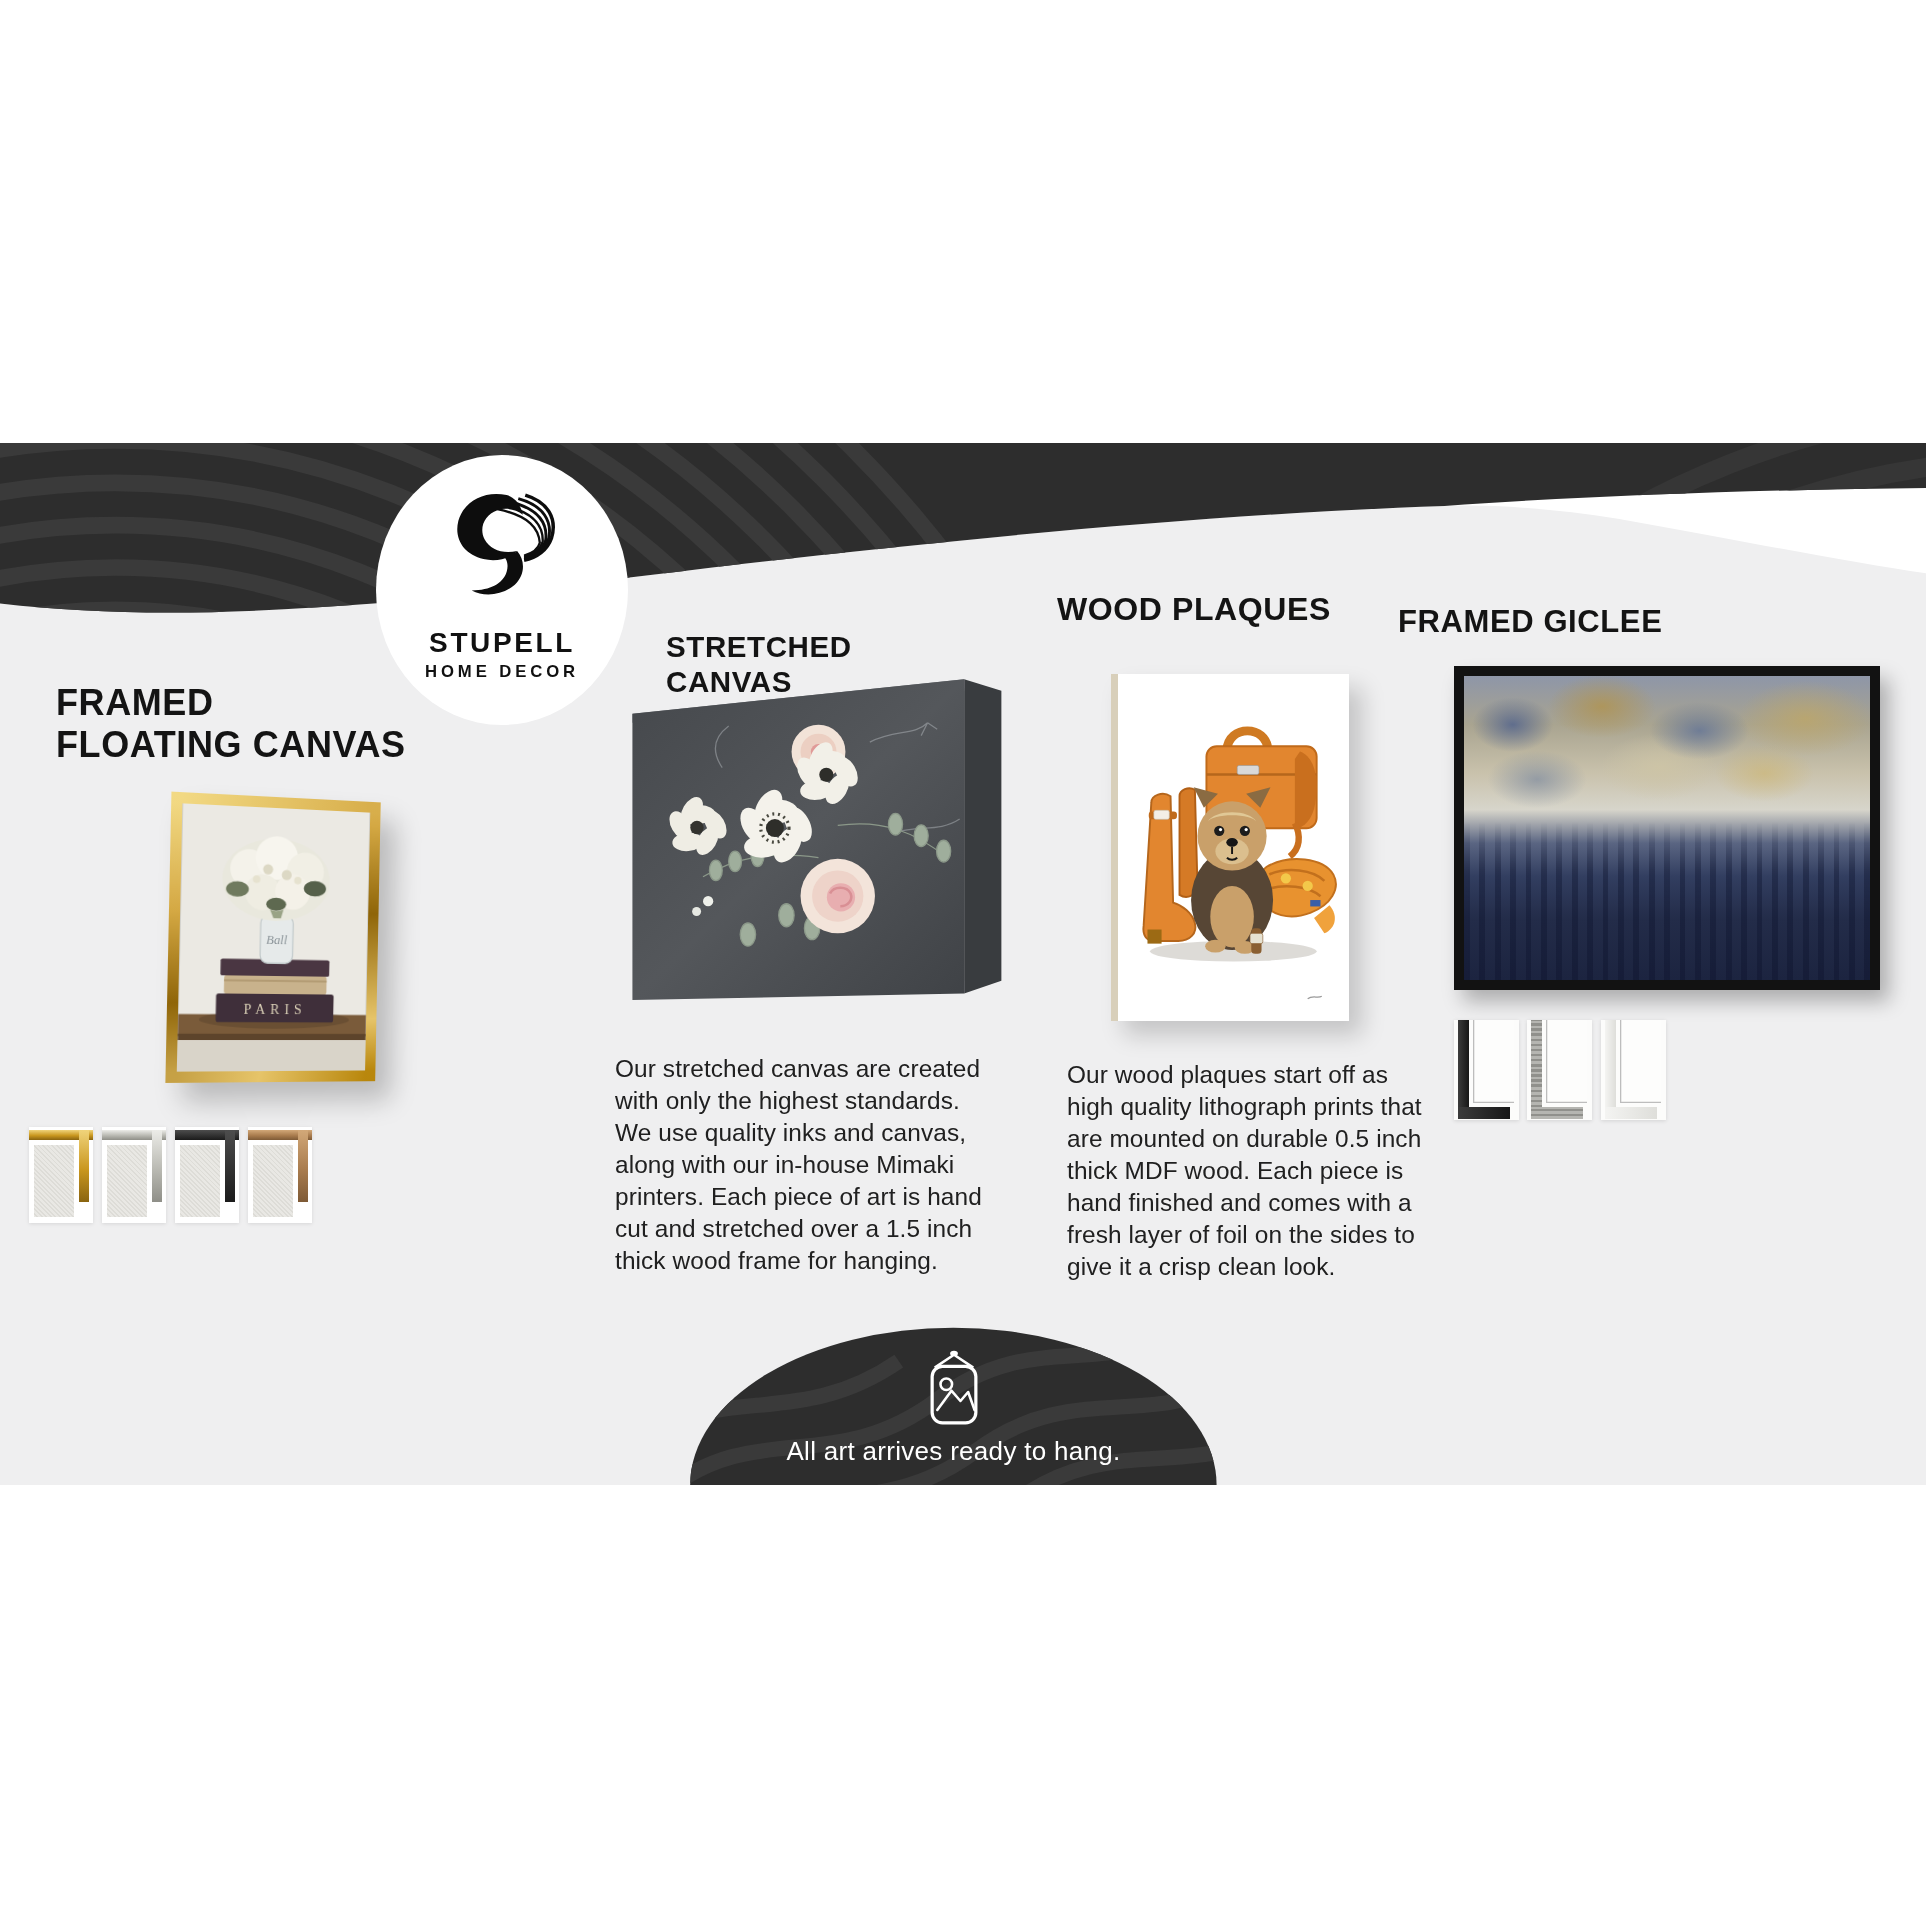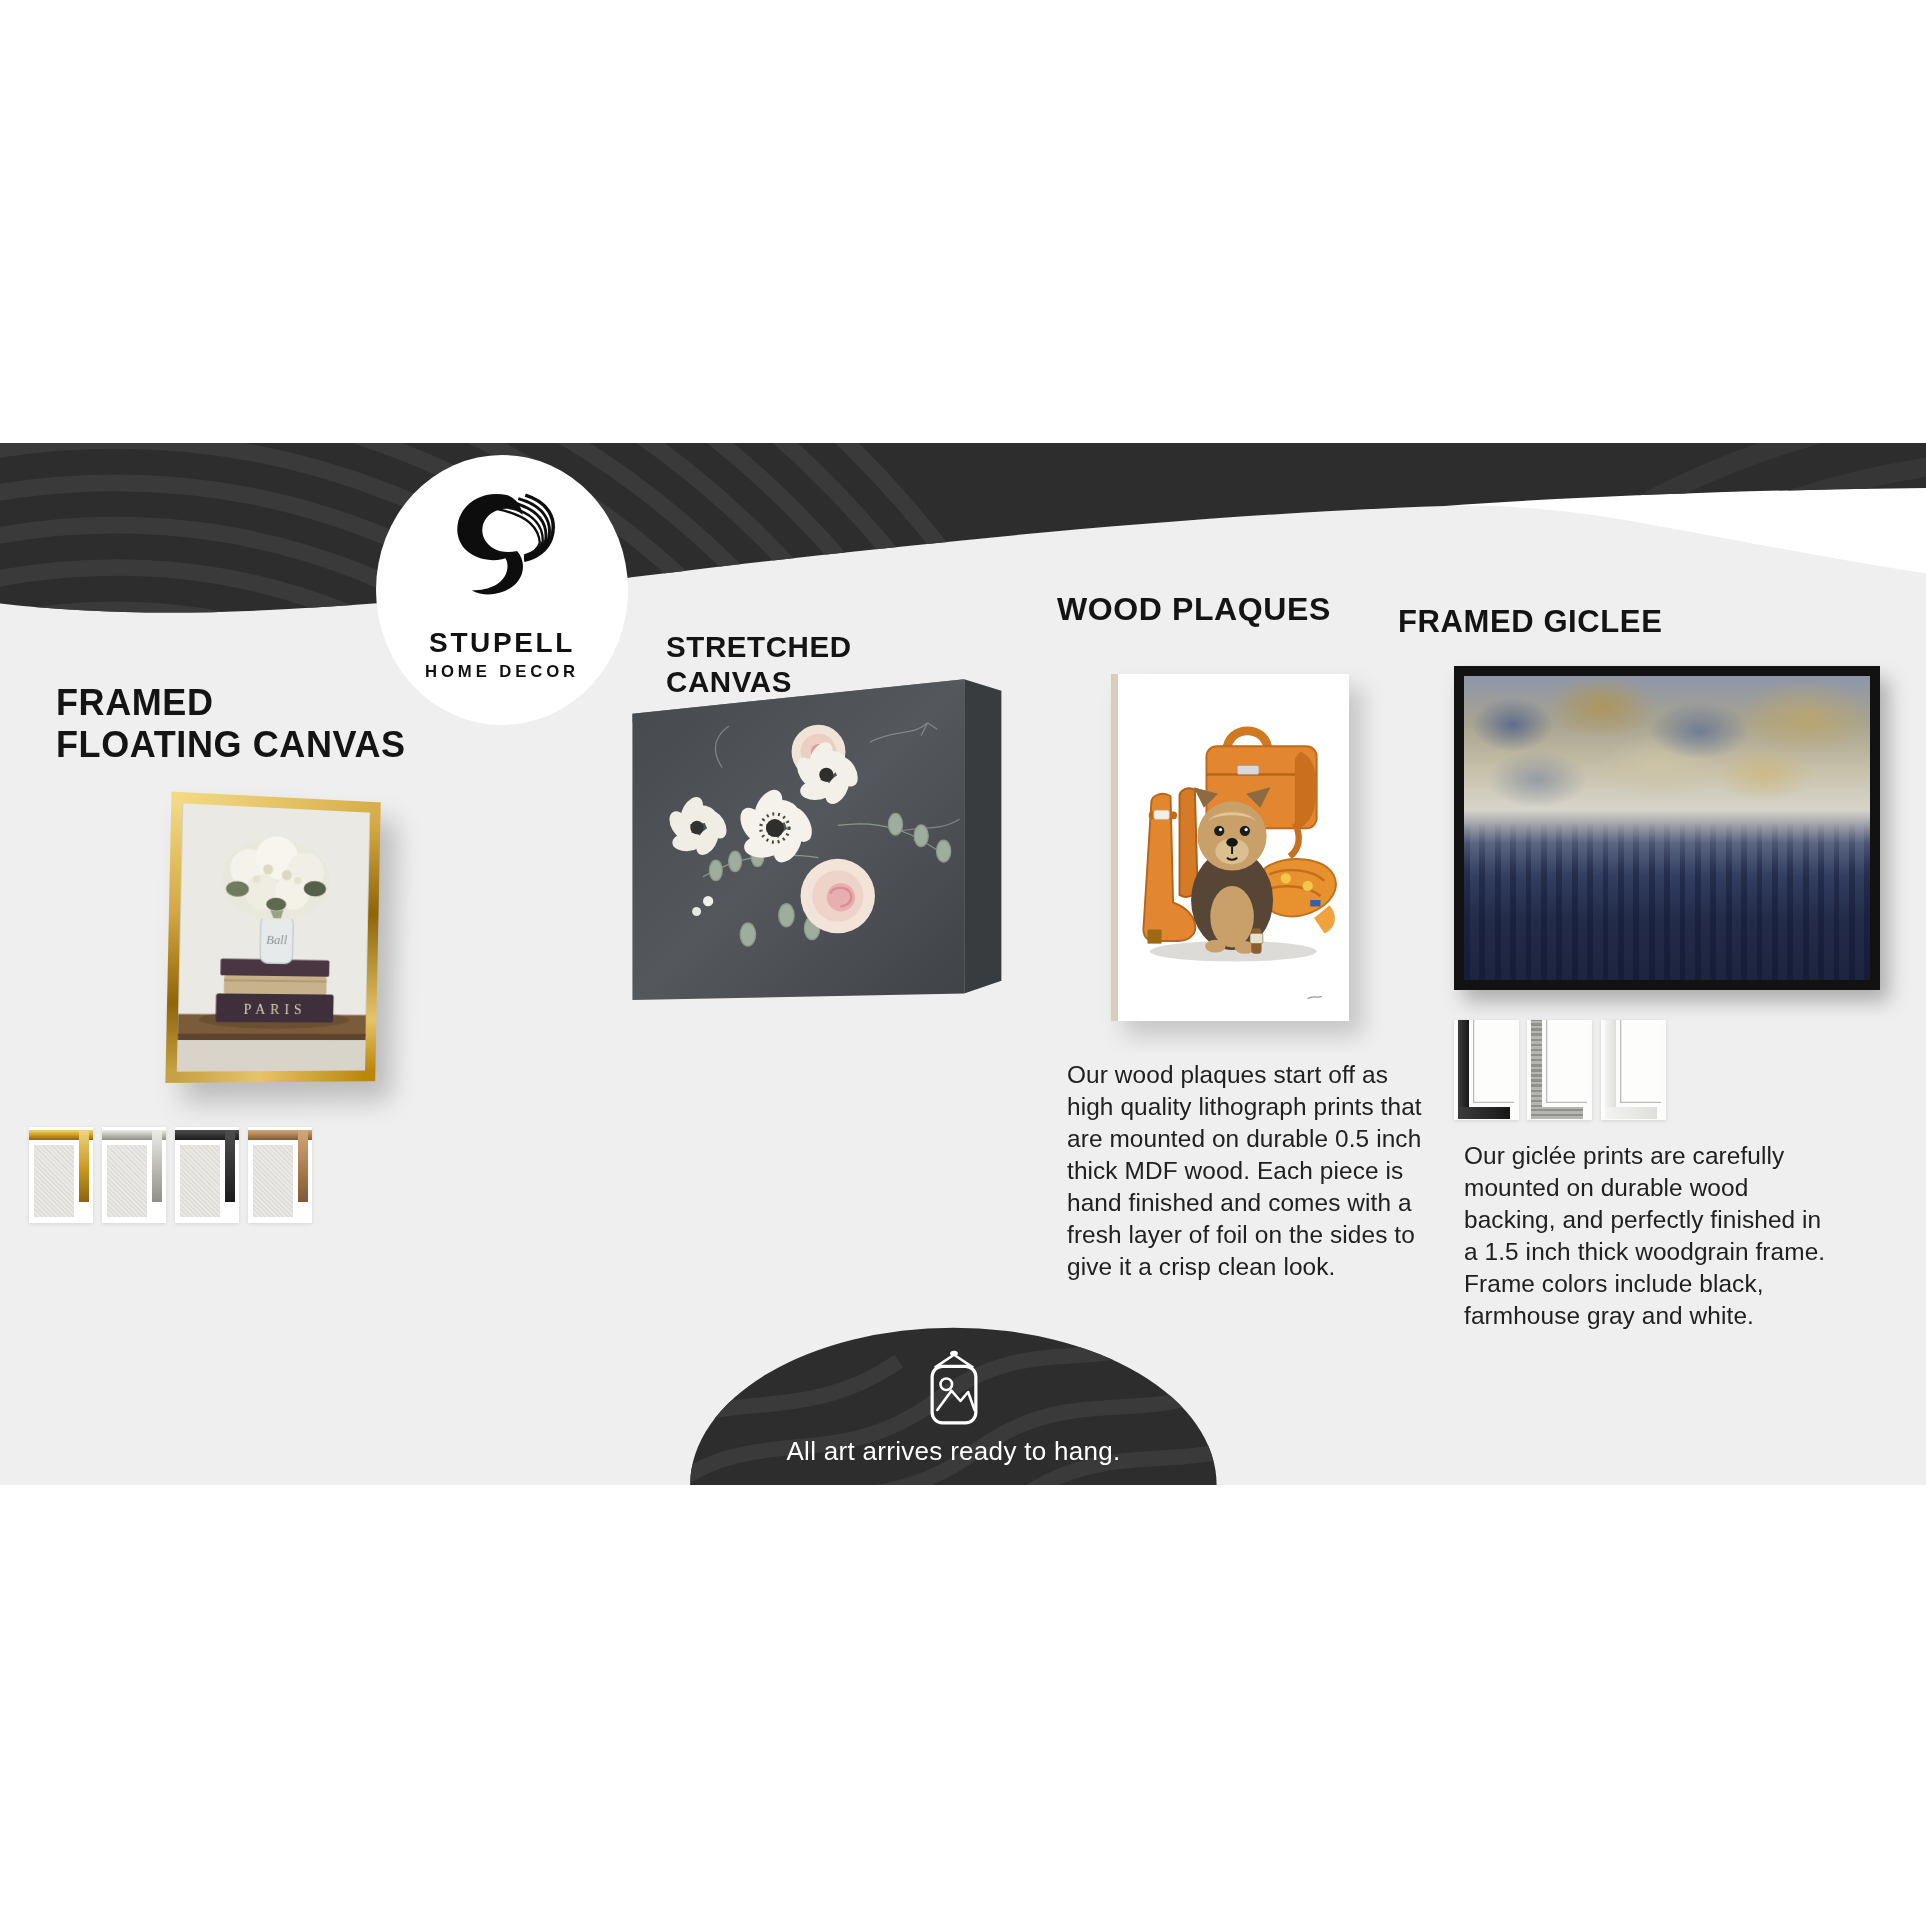"Our stretched canvas are created" div.abs { html: none -> <div>Our stretched canvas are created with only the highest standards. We use quality inks and canvas, along with our in-house Mimaki printers. Each piece of art is hand cut and stretched over a 1.5 inch thick wood frame for hanging.</div> }
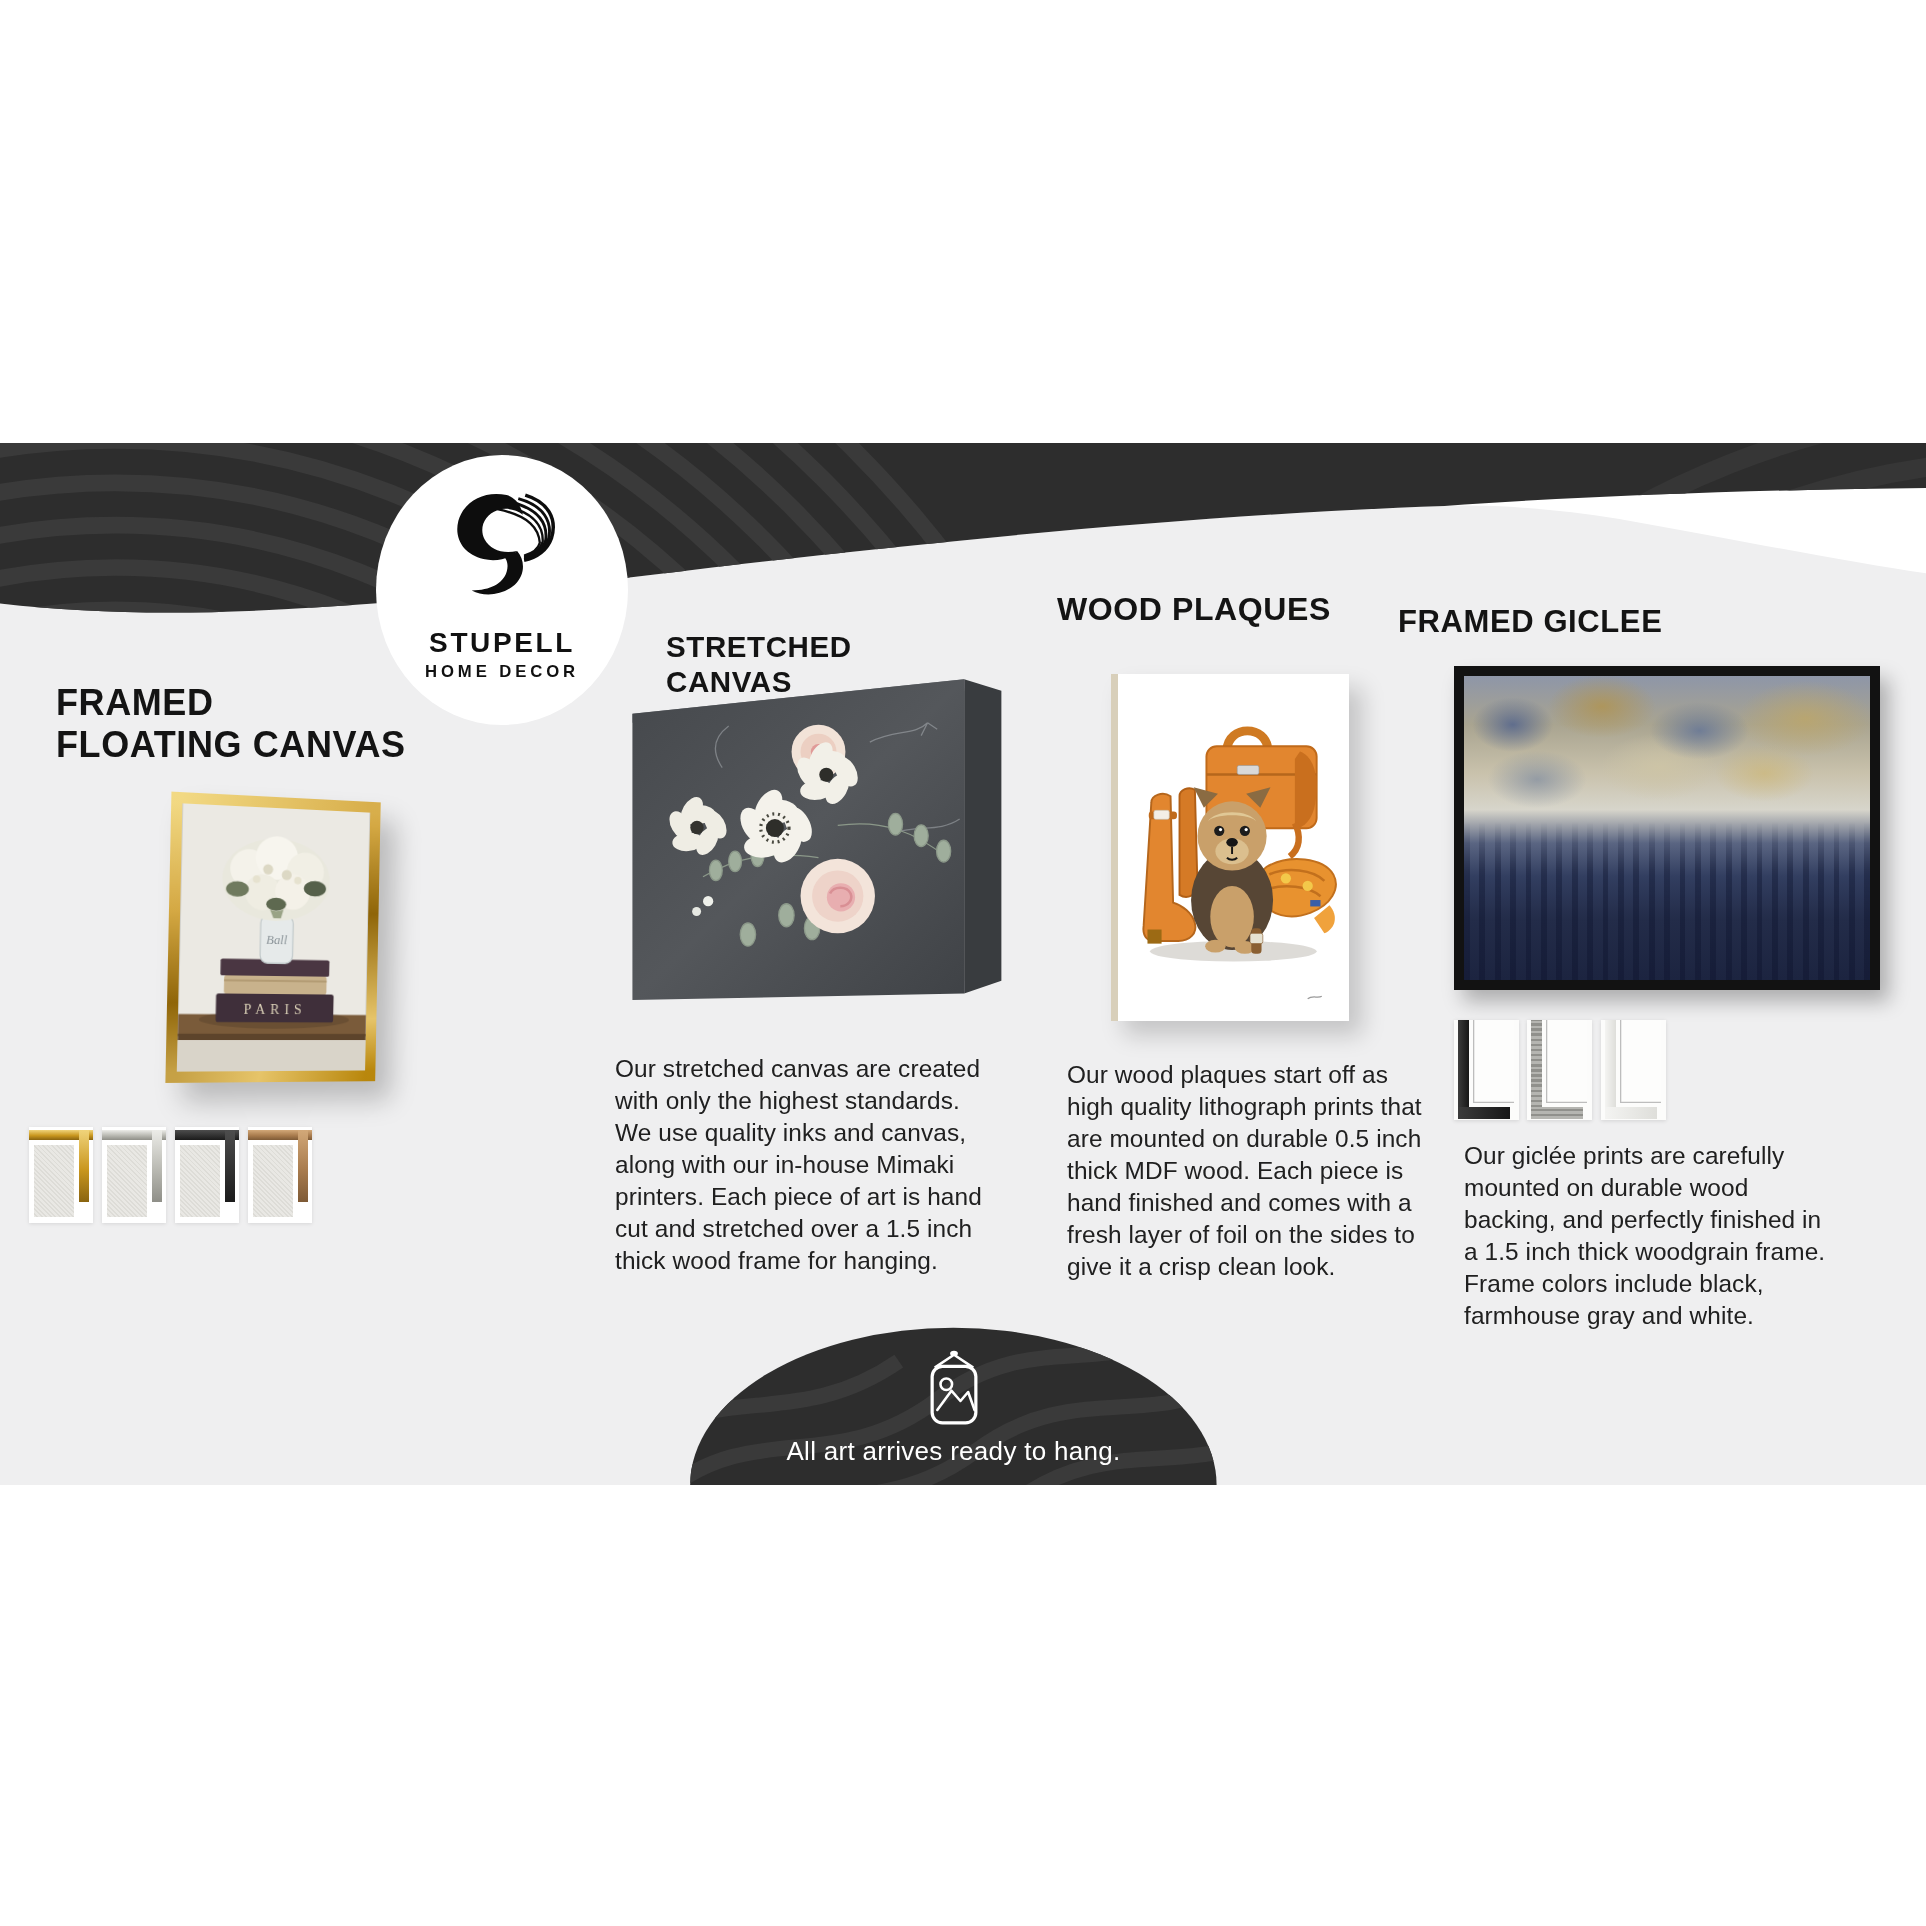"Our giclée prints are carefully" div.abs { html: <div>Our giclée prints are carefully mounted on durable wood backing, and perfectly finished in a 1.5 inch thick woodgrain frame. Frame colors include black, farmhouse gray and white.</div> -> none }
